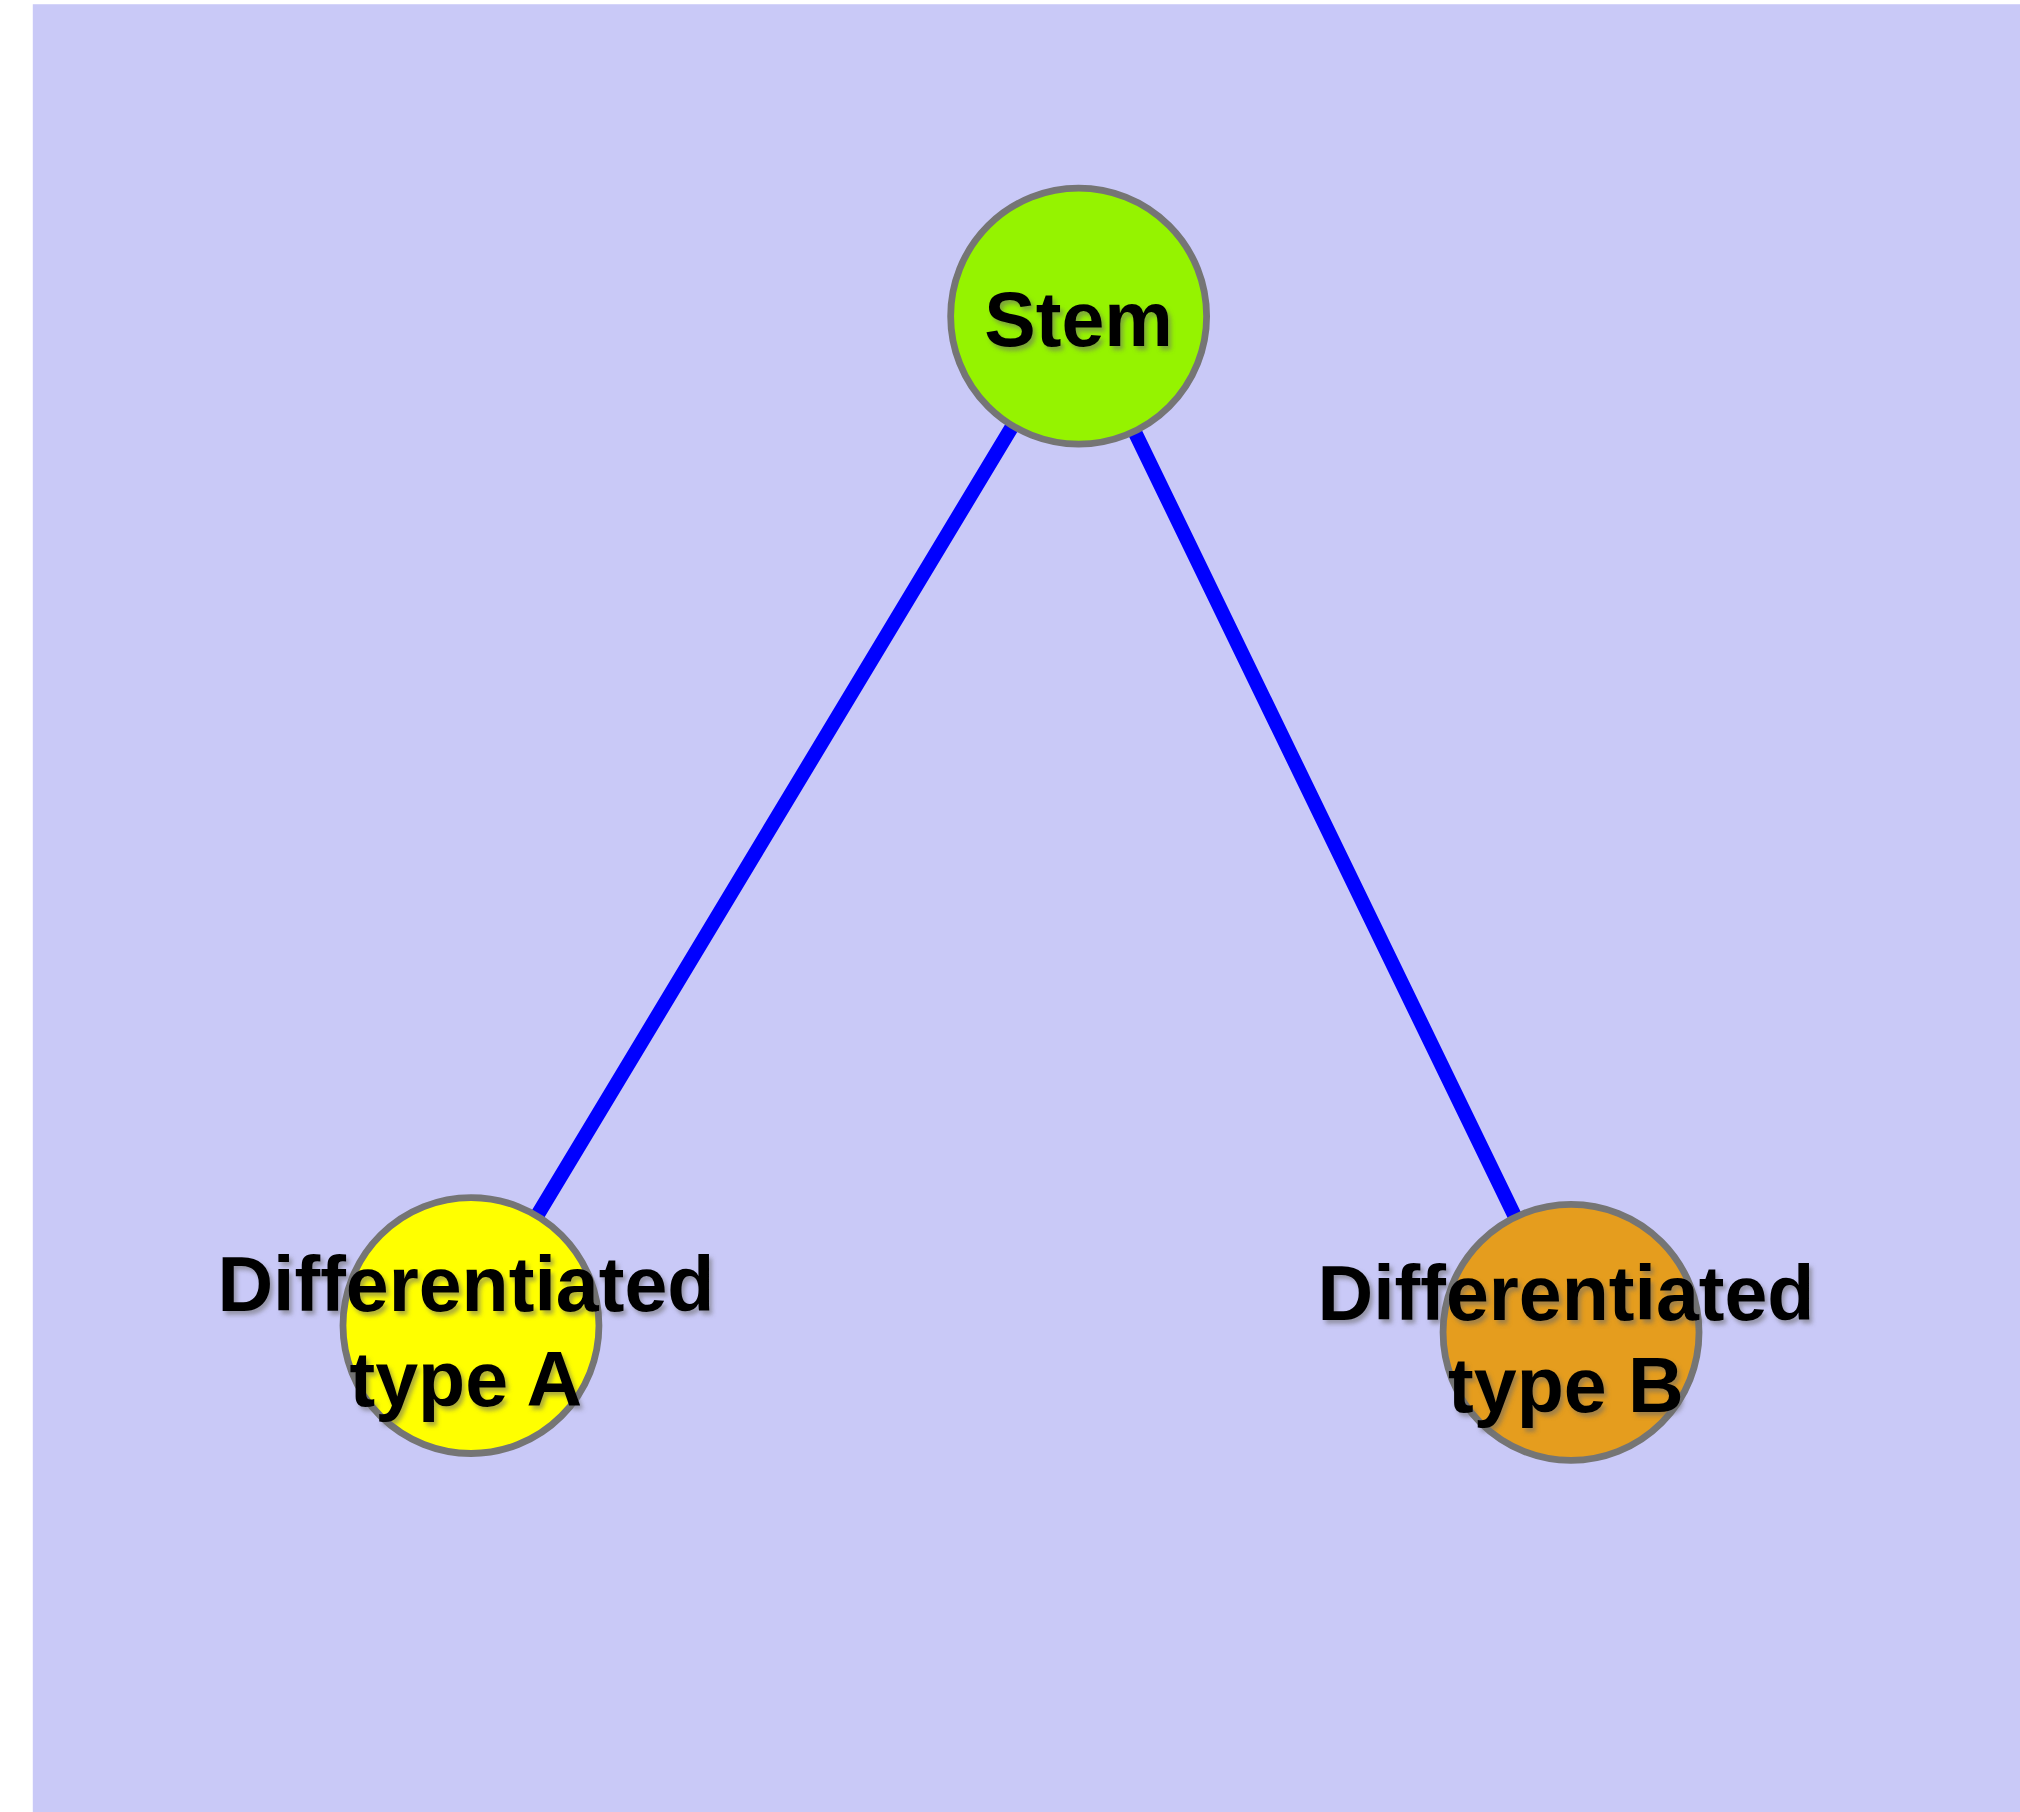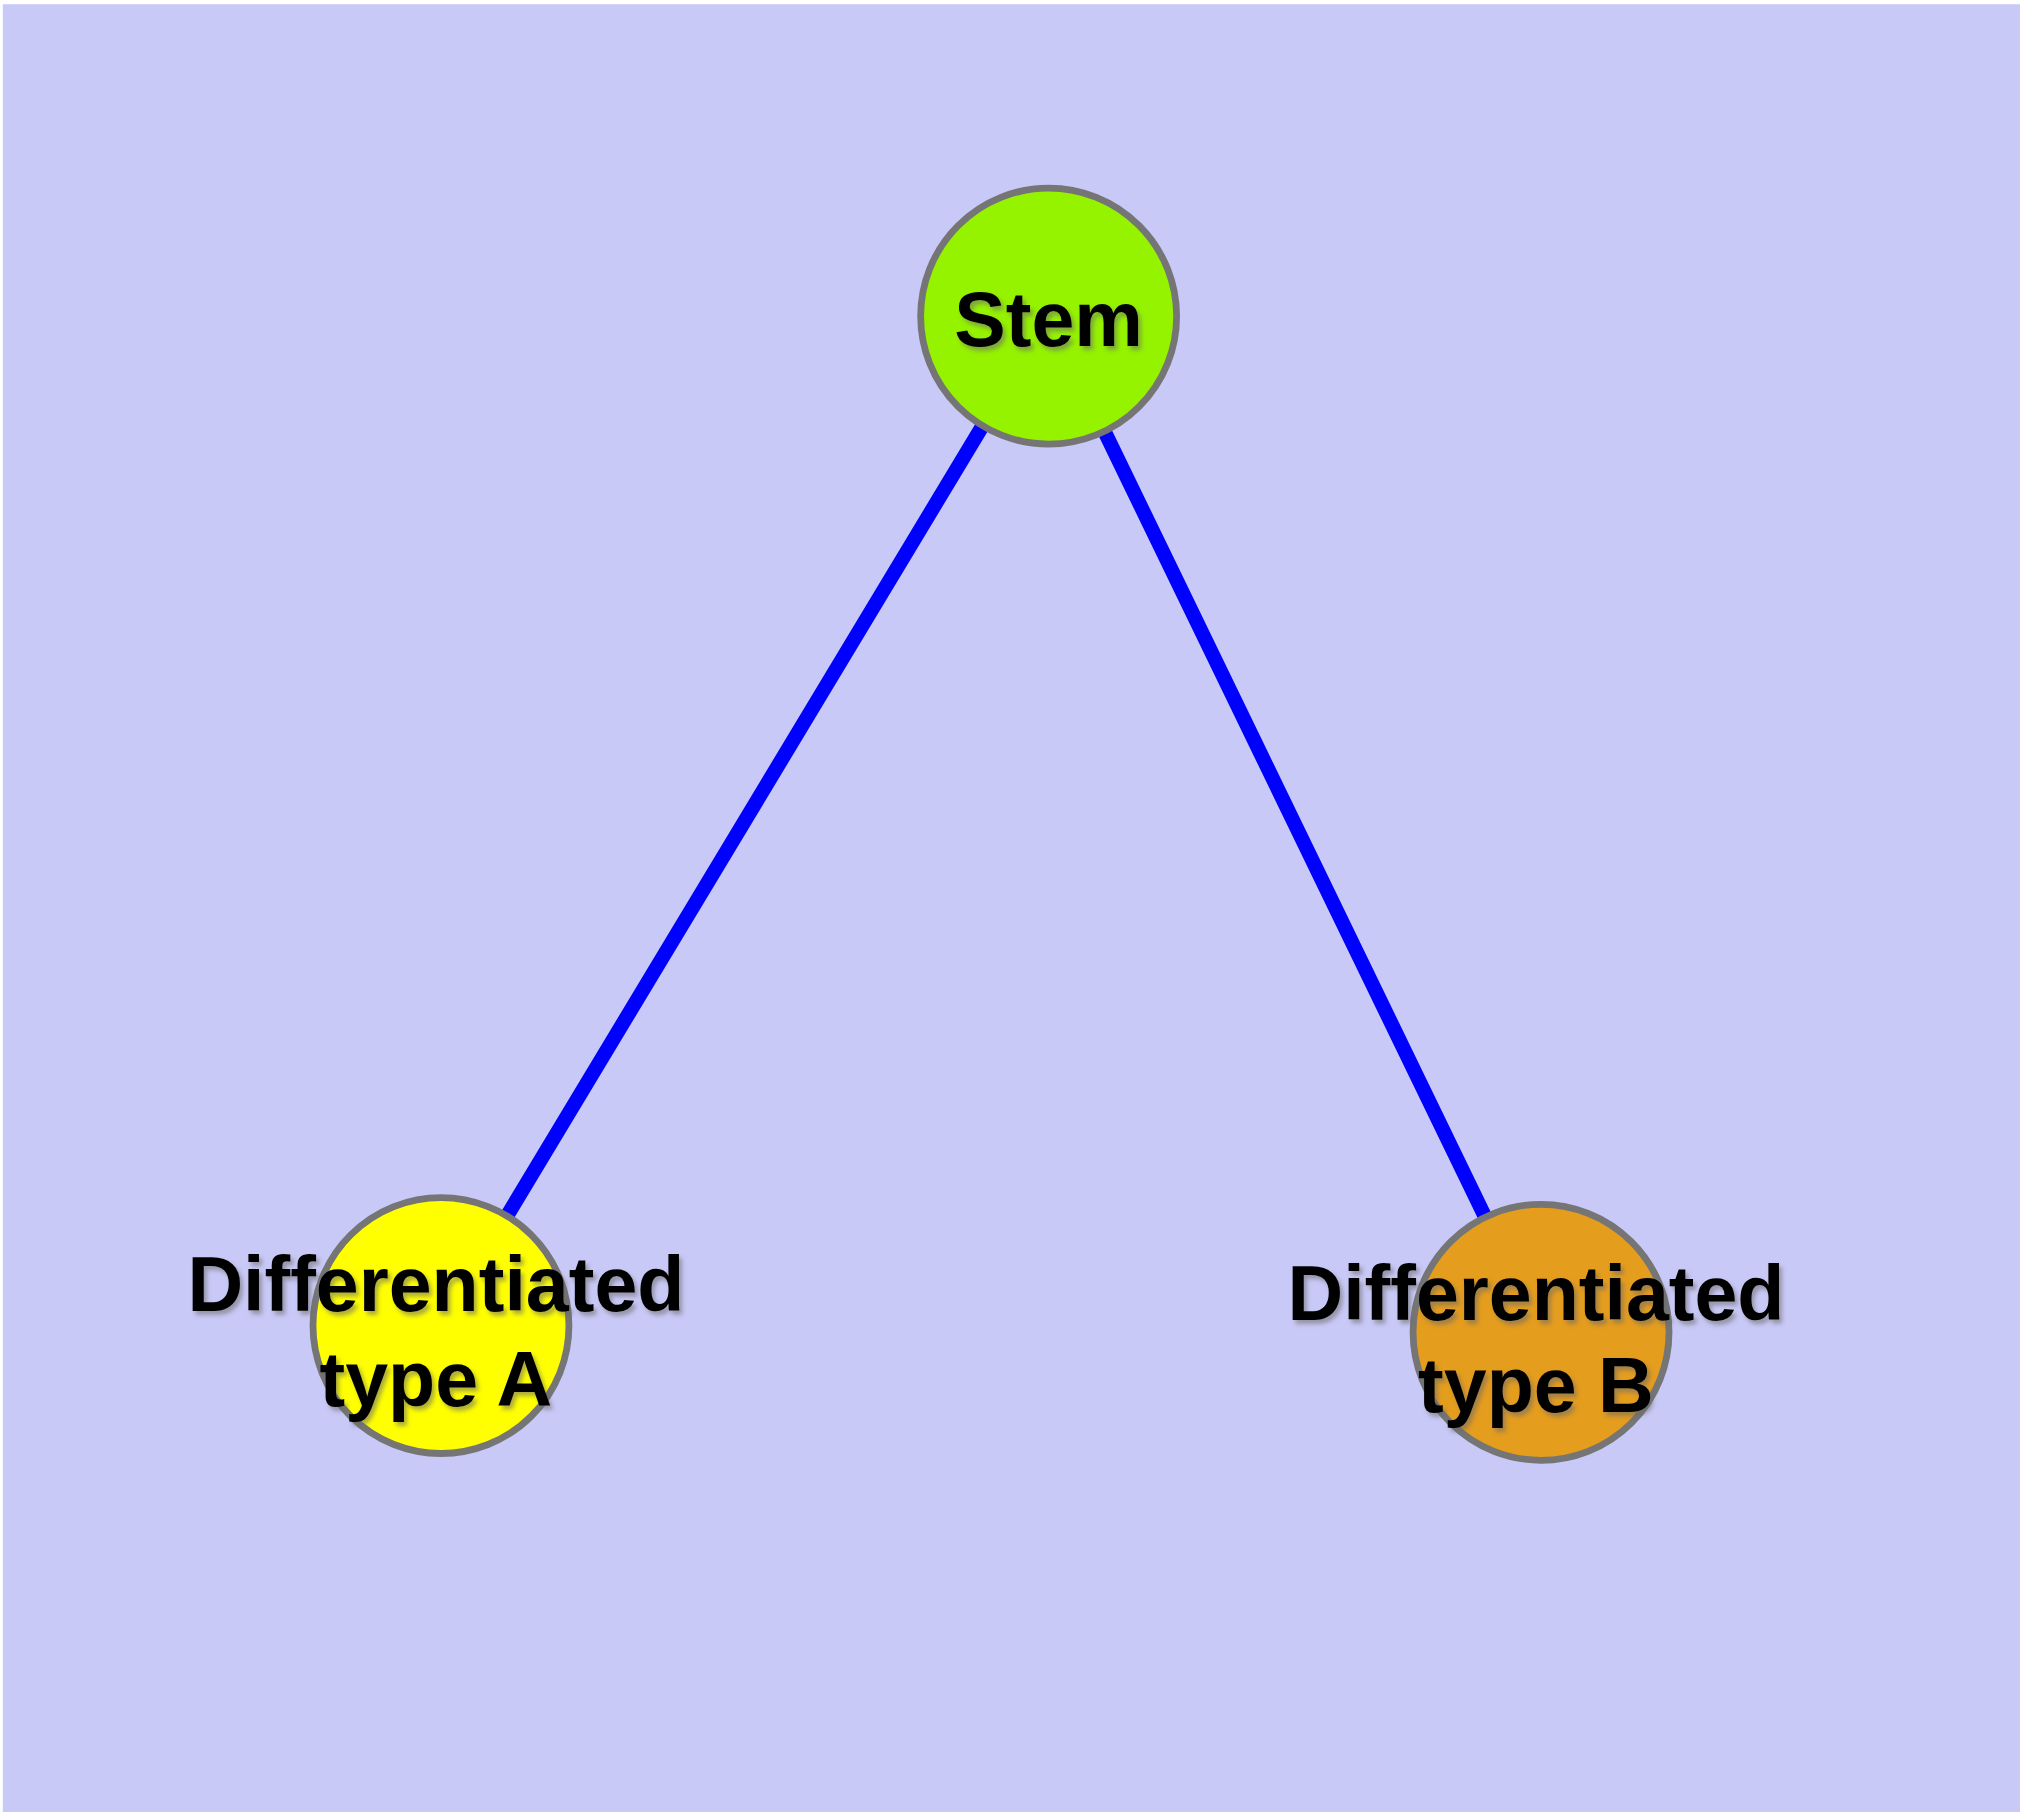"Stem" .stage { margin-left: none -> 30px }
